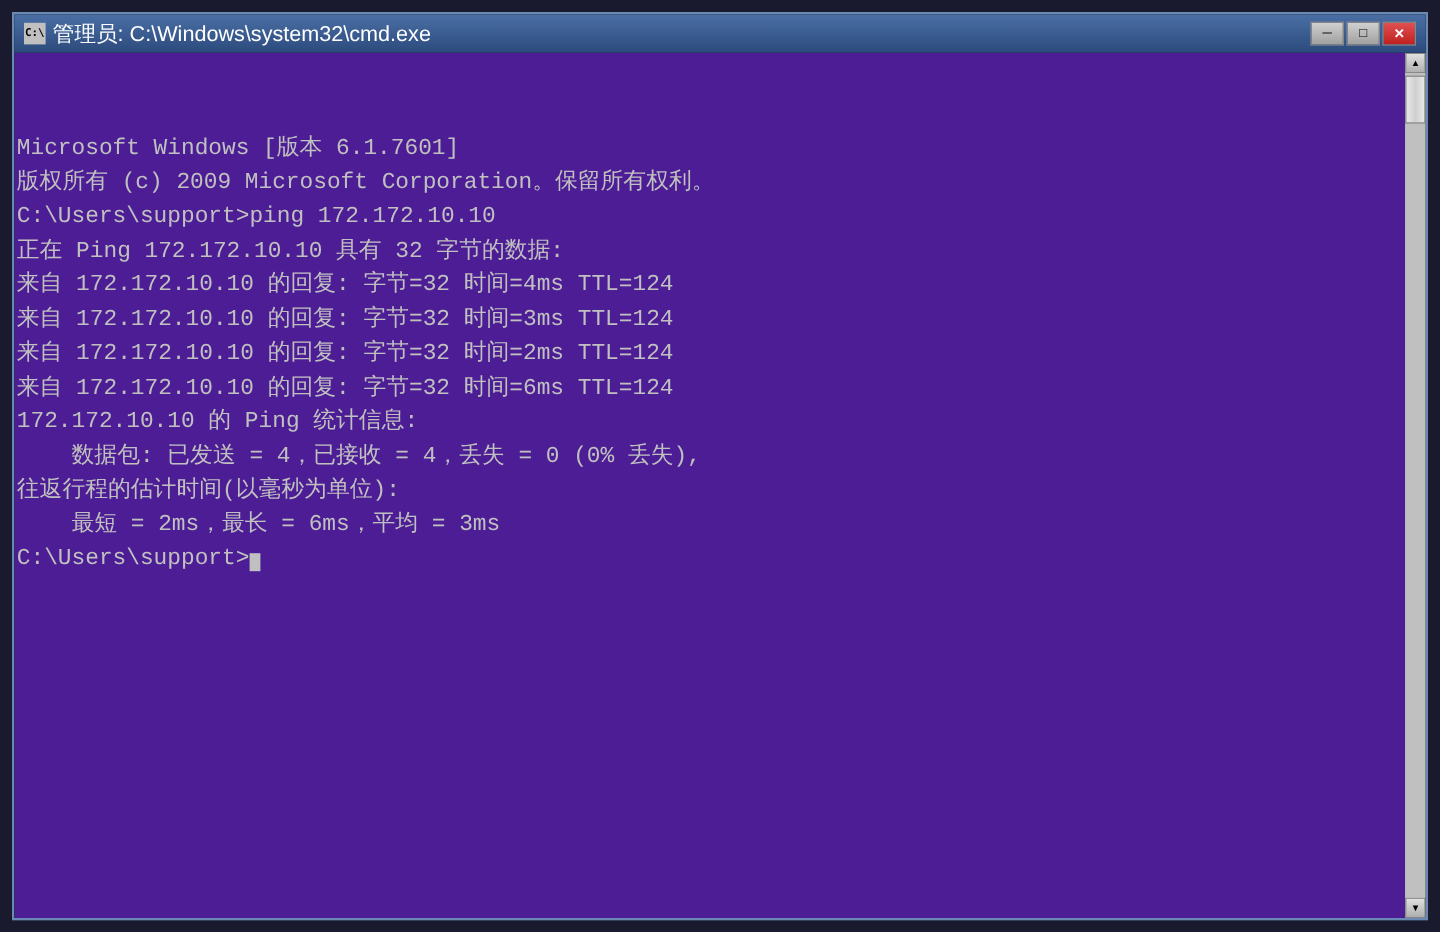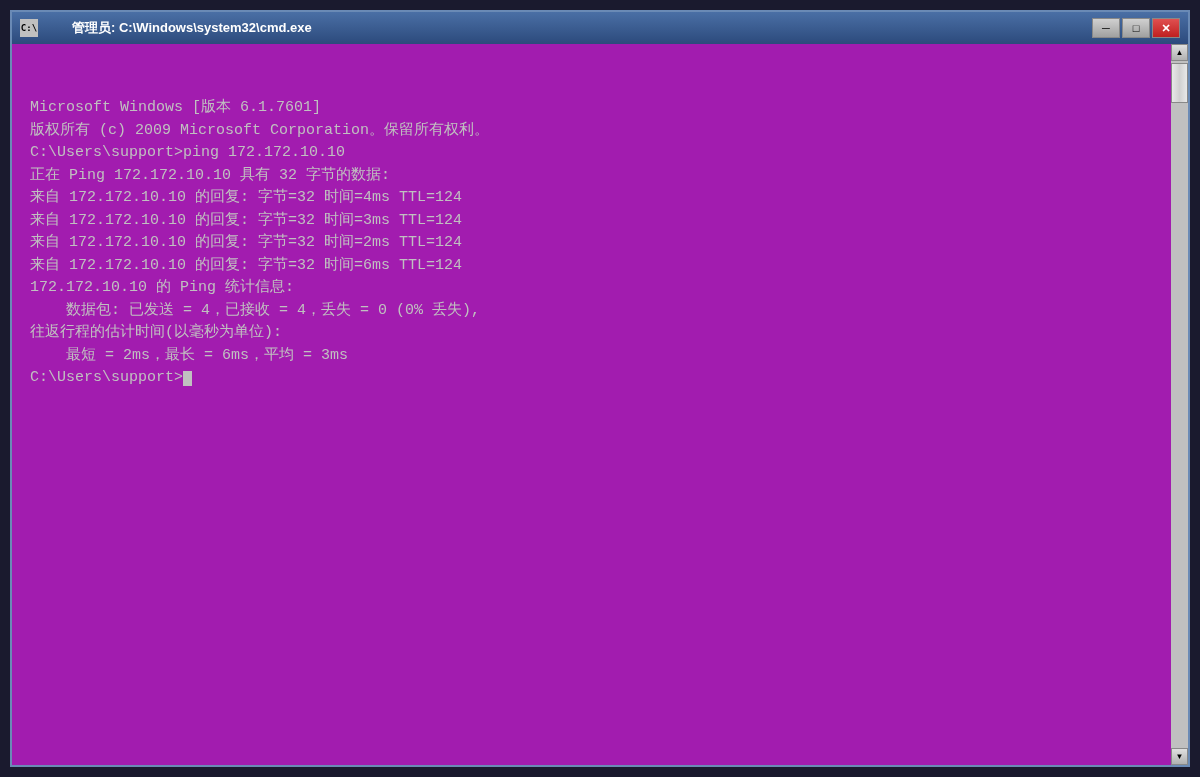"管理员: C:\Windows\system32\cmd.exe" .title-bar-text { font-size: 13px -> 18px; font-weight: bold -> normal; margin-left: 28px -> none }
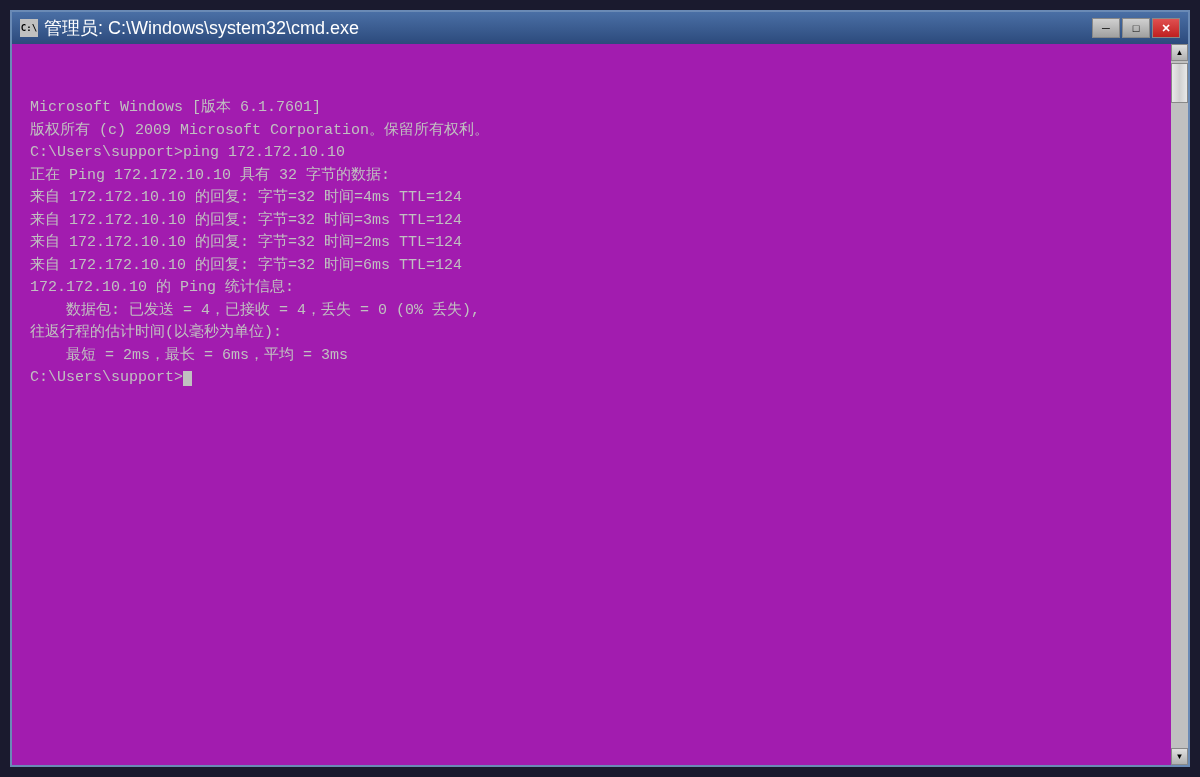"Microsoft Windows [版本 6.1.7601]" .terminal { background: #a21caf -> #4c1d95; font-size: 15px -> 19px; padding: 8px 18px -> 8px 2px }
